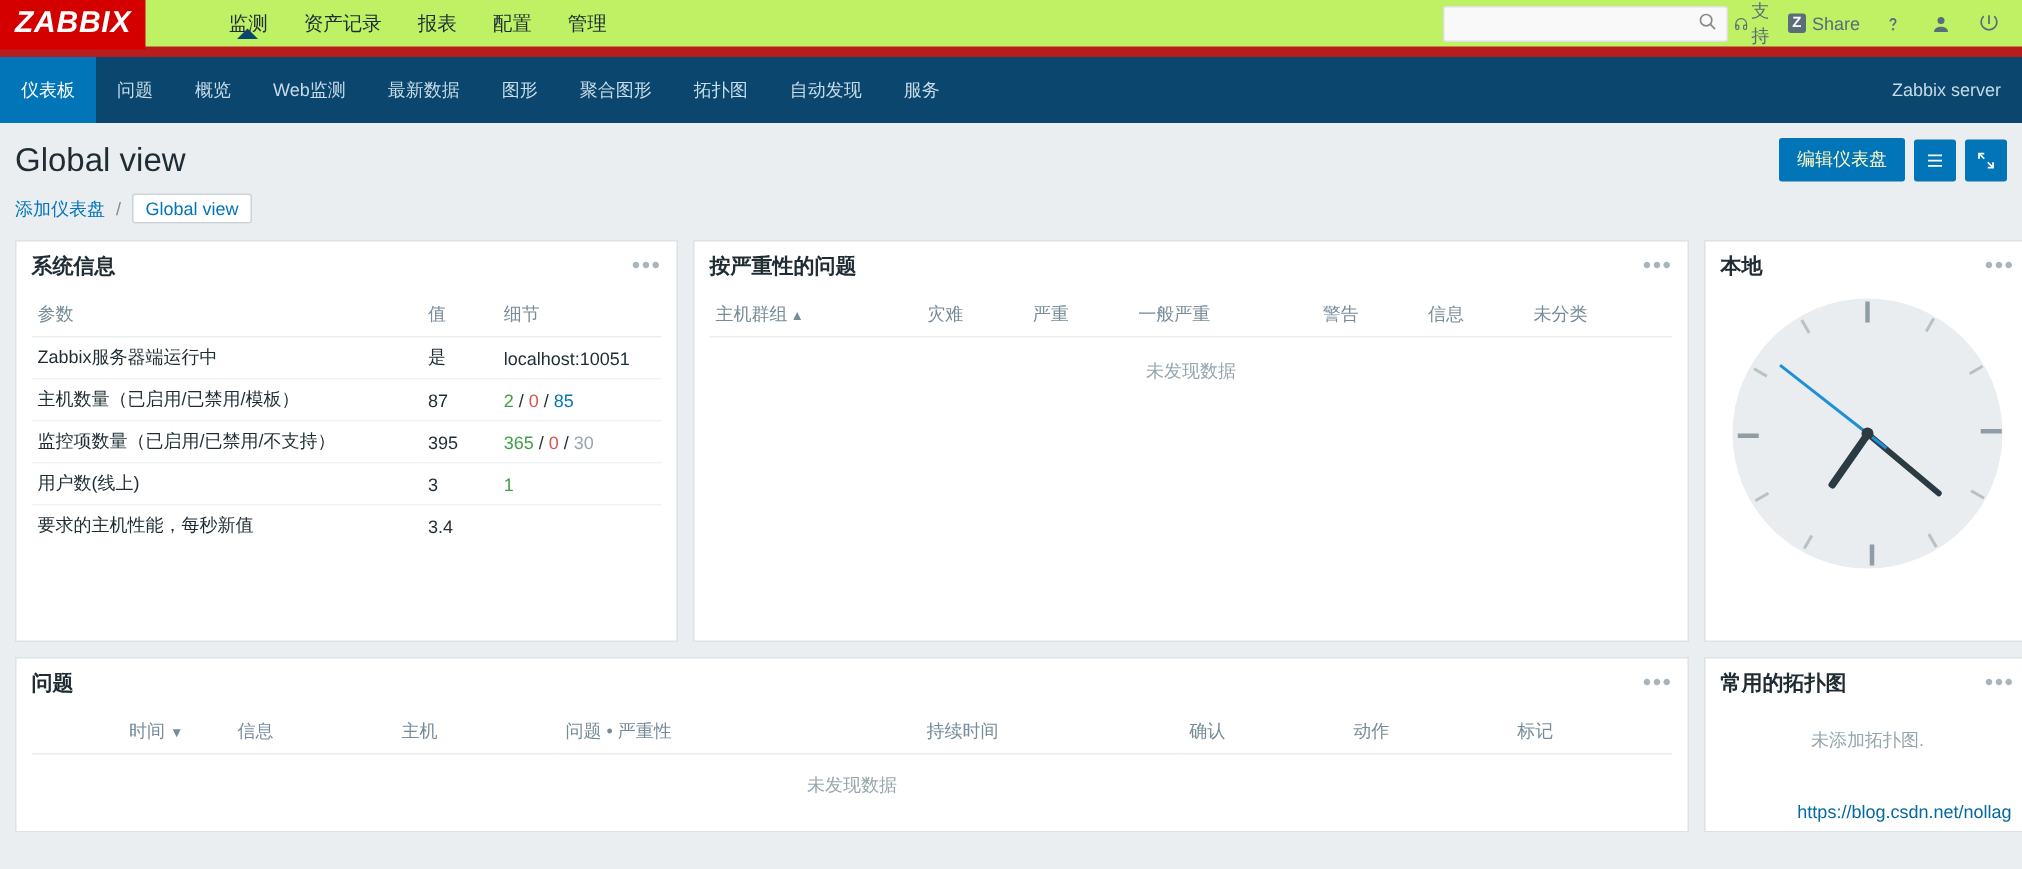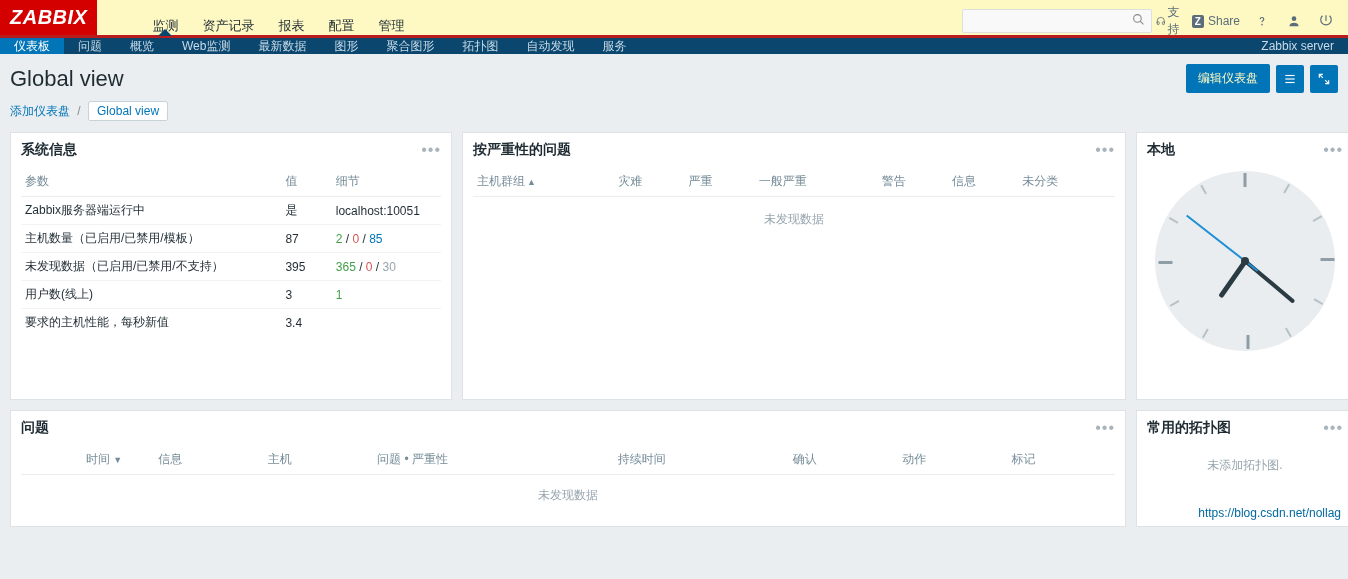"ZABBIX" .topnav { align-items: flex-end -> center; background: #fef9c3 -> #bef264; border-bottom: 3px solid #b91c1c -> 7px solid #b91c1c }
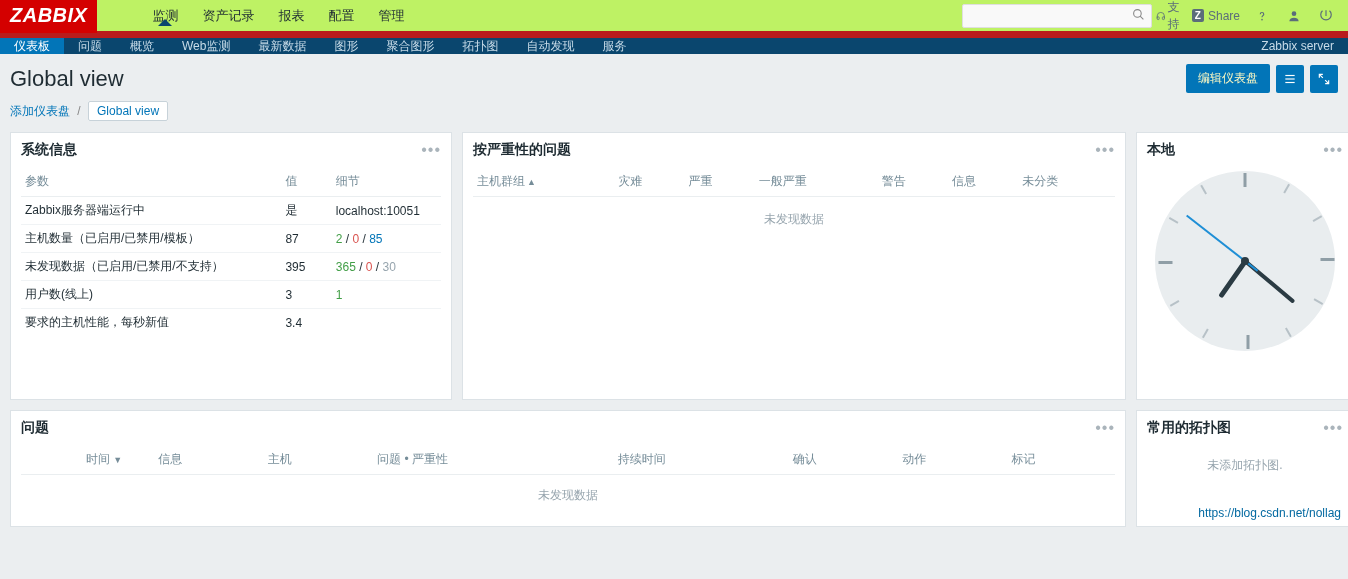"仪表板" .subnav { height: 16px -> 44px }
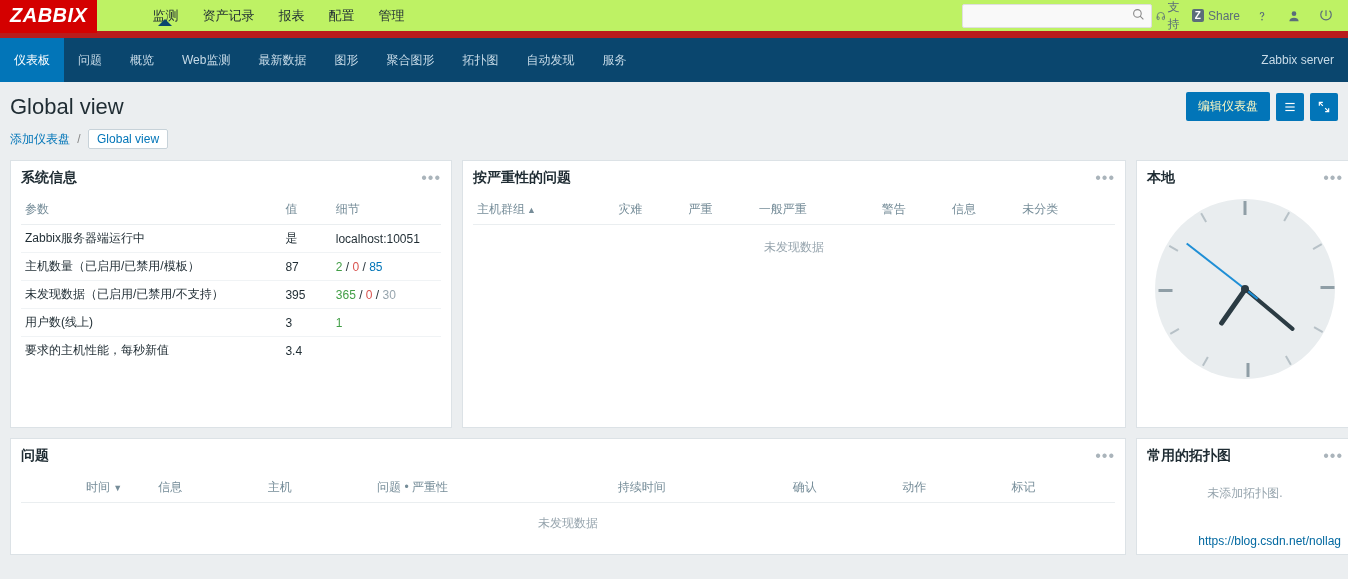"未发现数据（已启用/已禁用/不支持）" td { text: 未发现数据 -> 监控项数量 }
